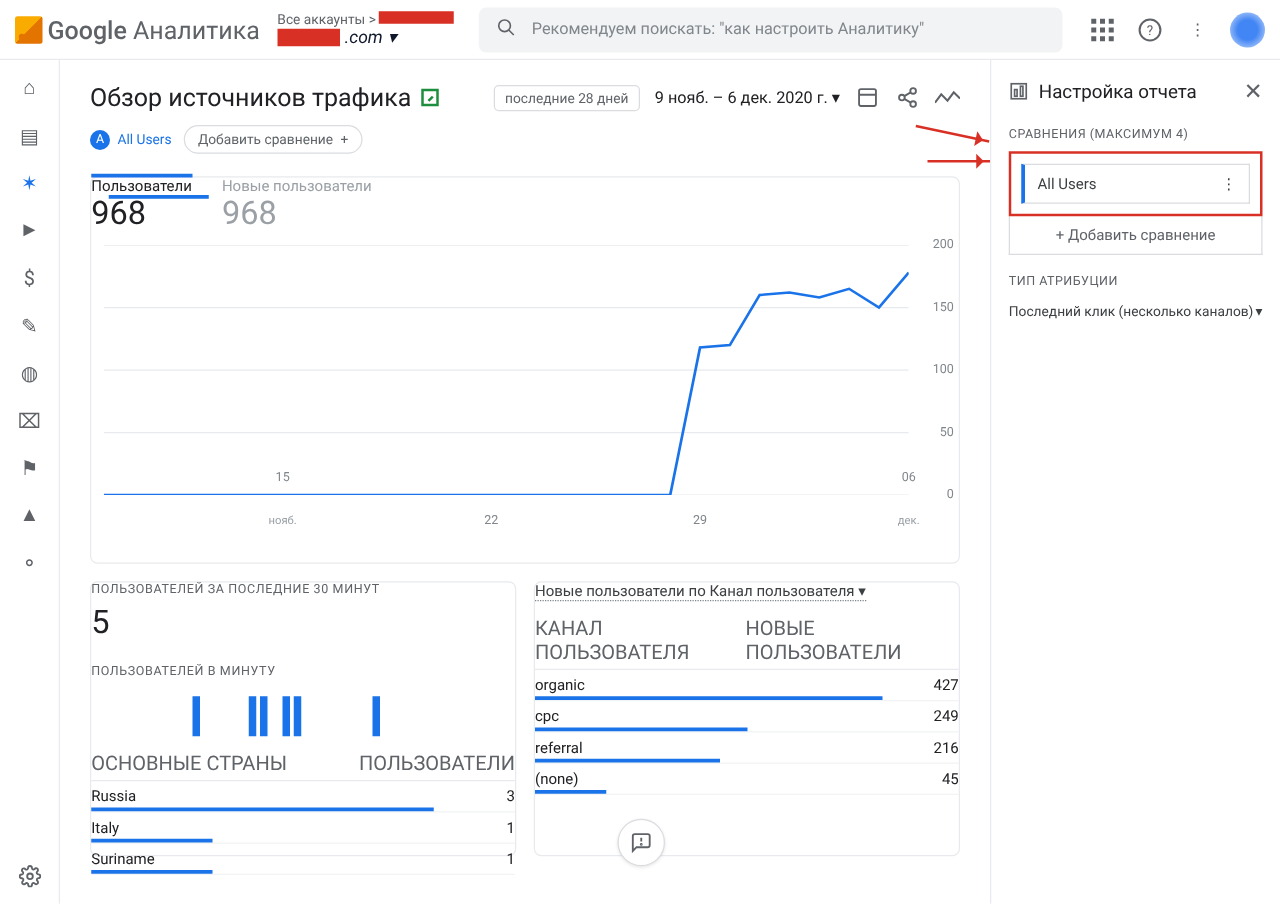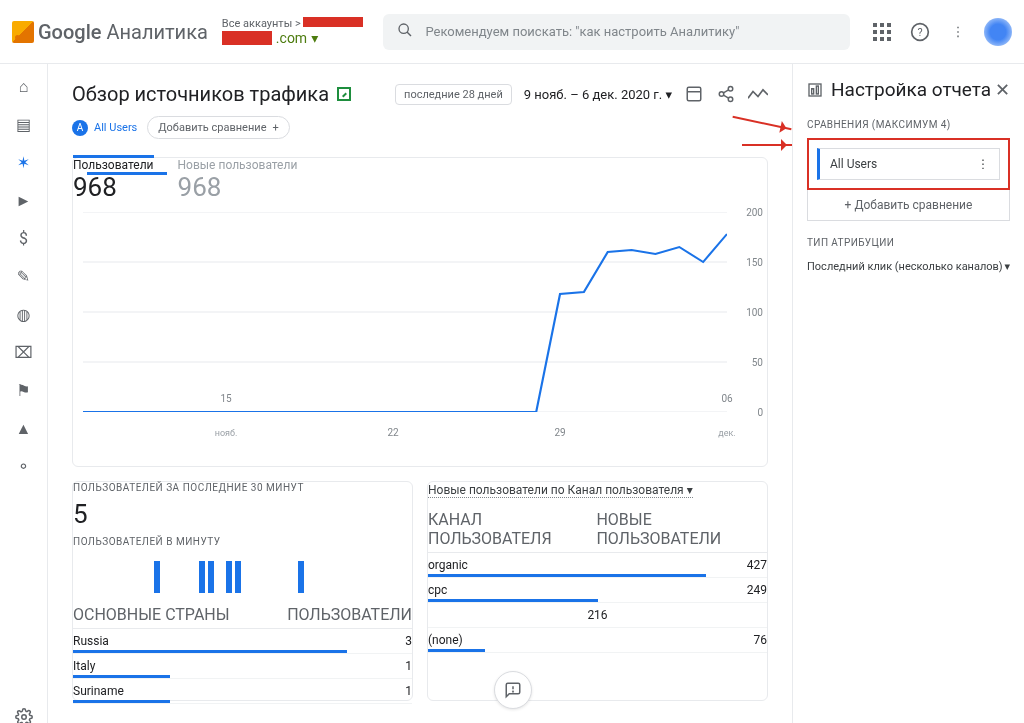"Google Аналитика" .topbar { height: 64px -> 48px }
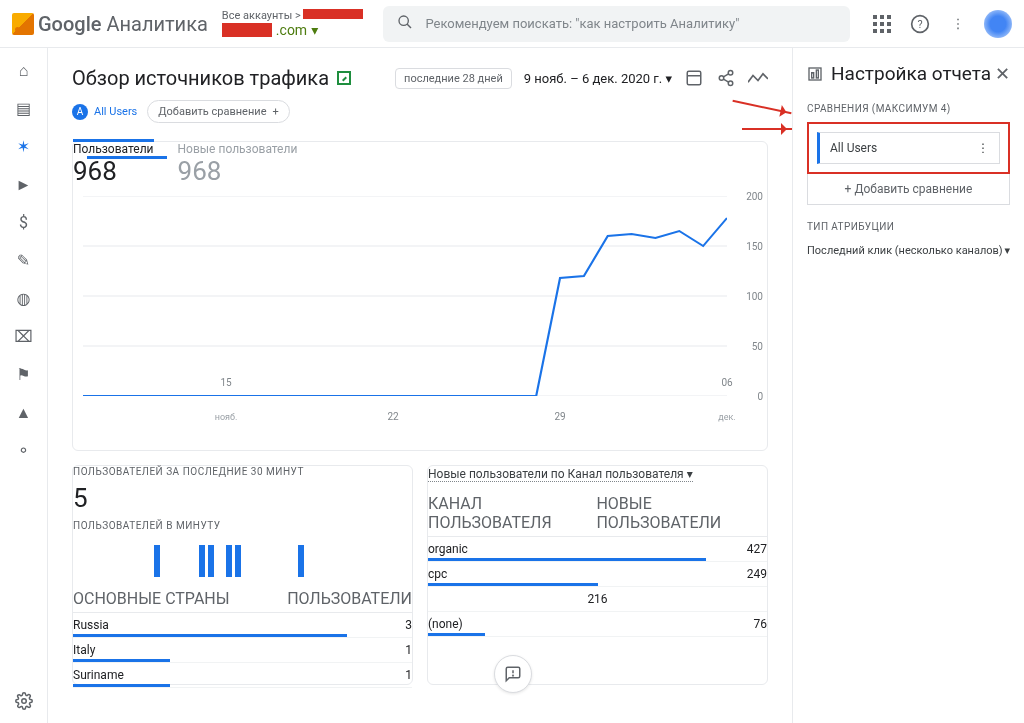".com" .acct-dom { color: #4d7c0f -> #0f172a; font-style: none -> italic }
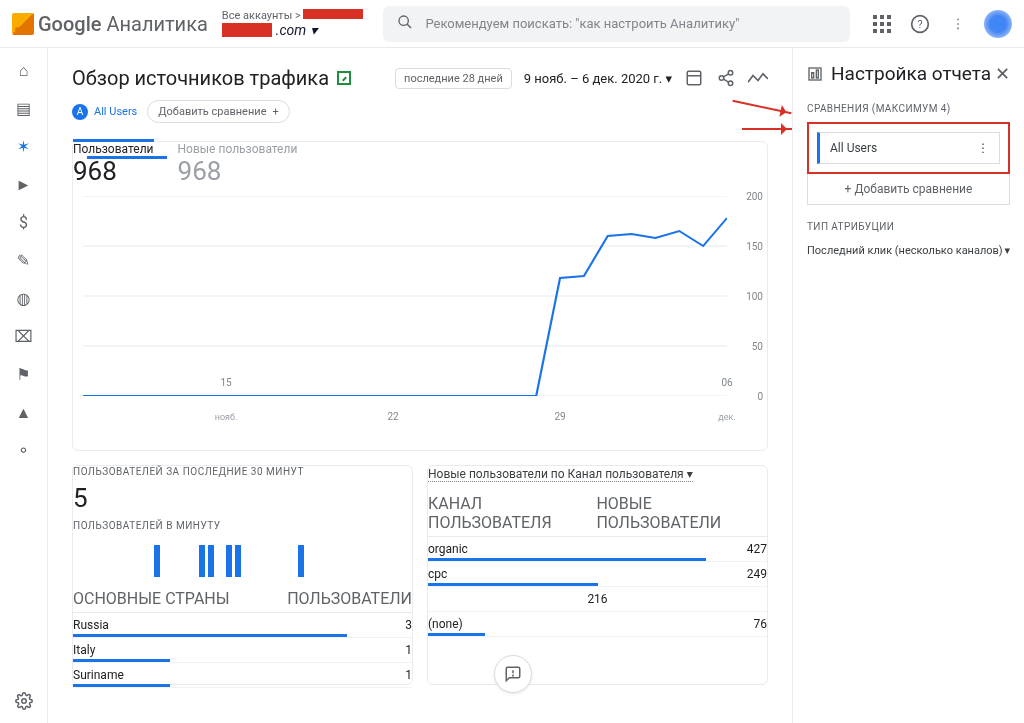"Настройка отчета" .rp-head .t { font-size: 19px -> 15px }
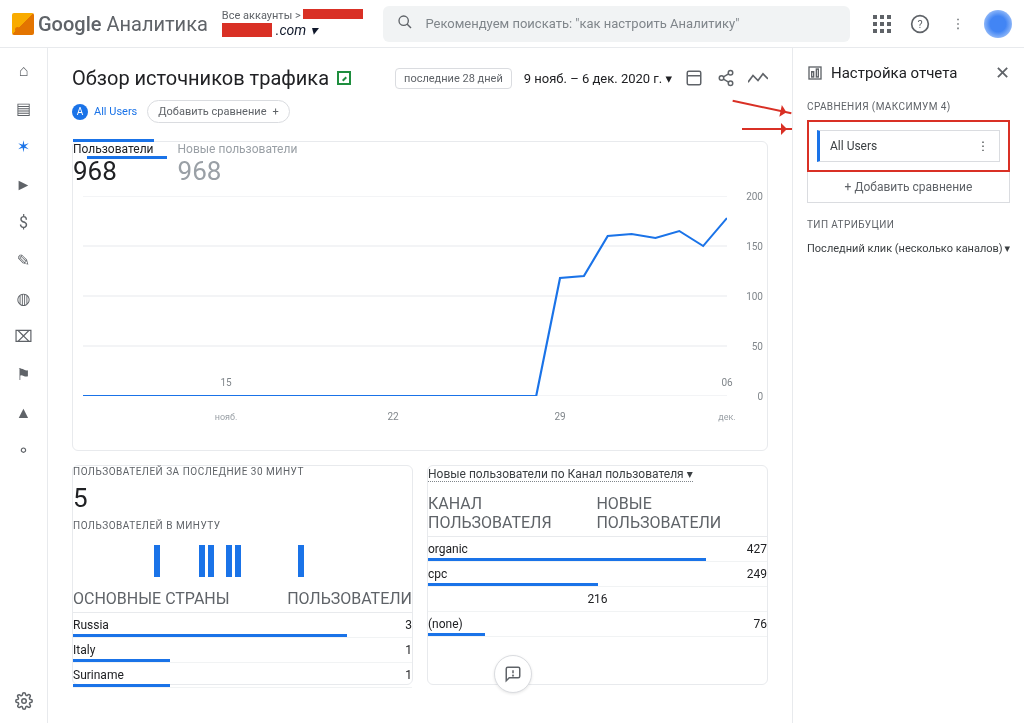"ПОЛЬЗОВАТЕЛЕЙ В МИНУТУ" div.sec-title { margin-top: 7px -> 19px }
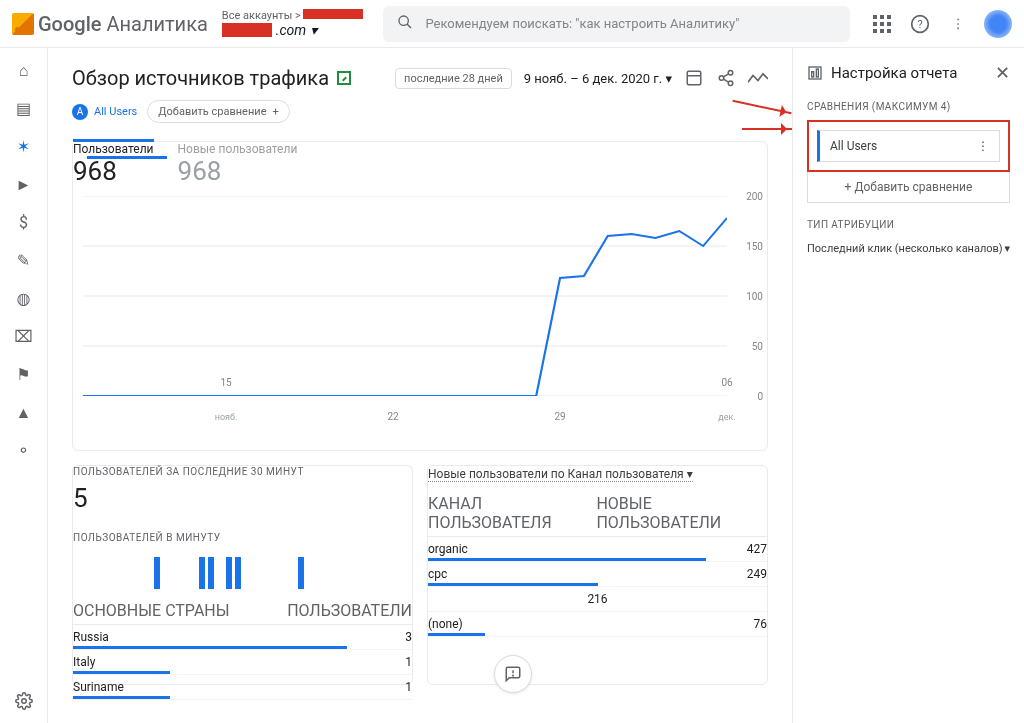"referral" span.bar-bg { html: none -> <span>referral<span></span></span> }
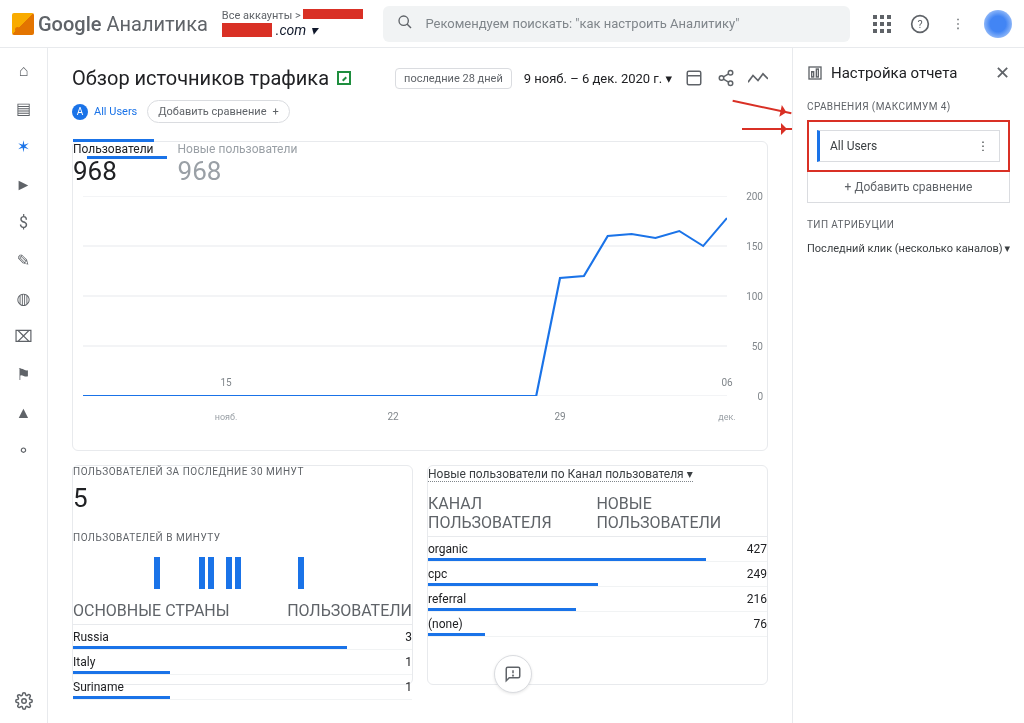"76" span { text: 76 -> 45 }
